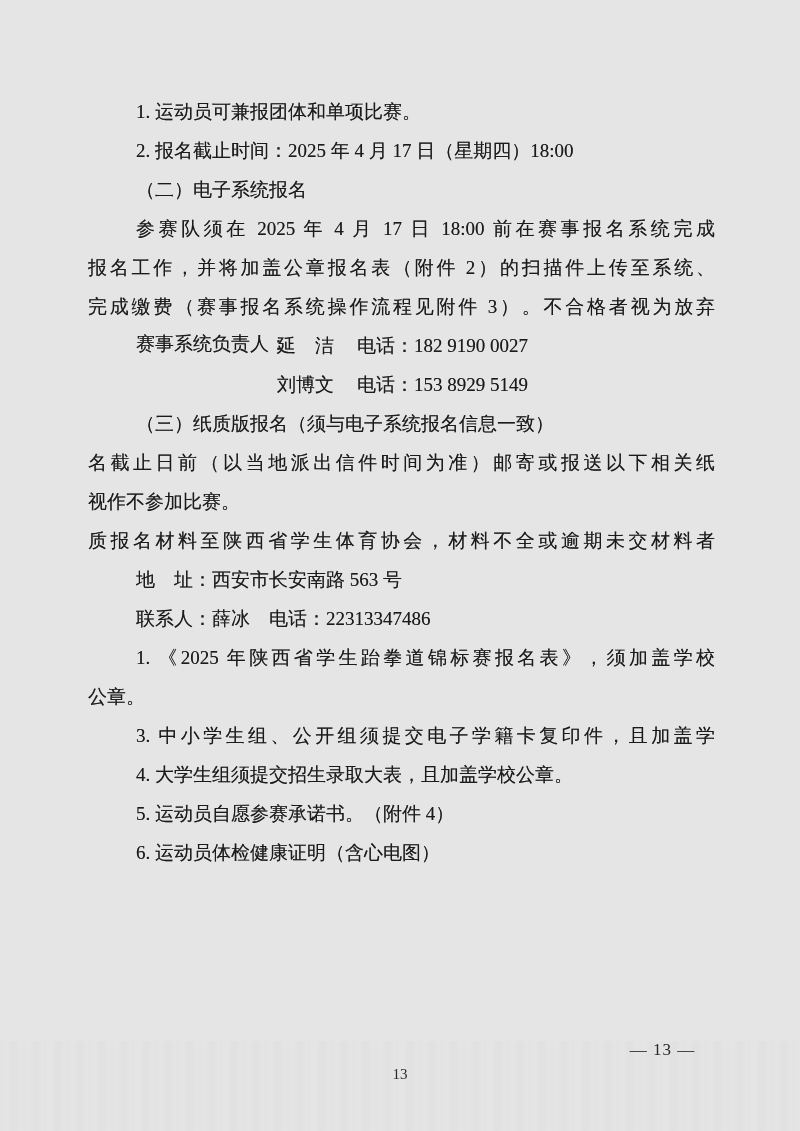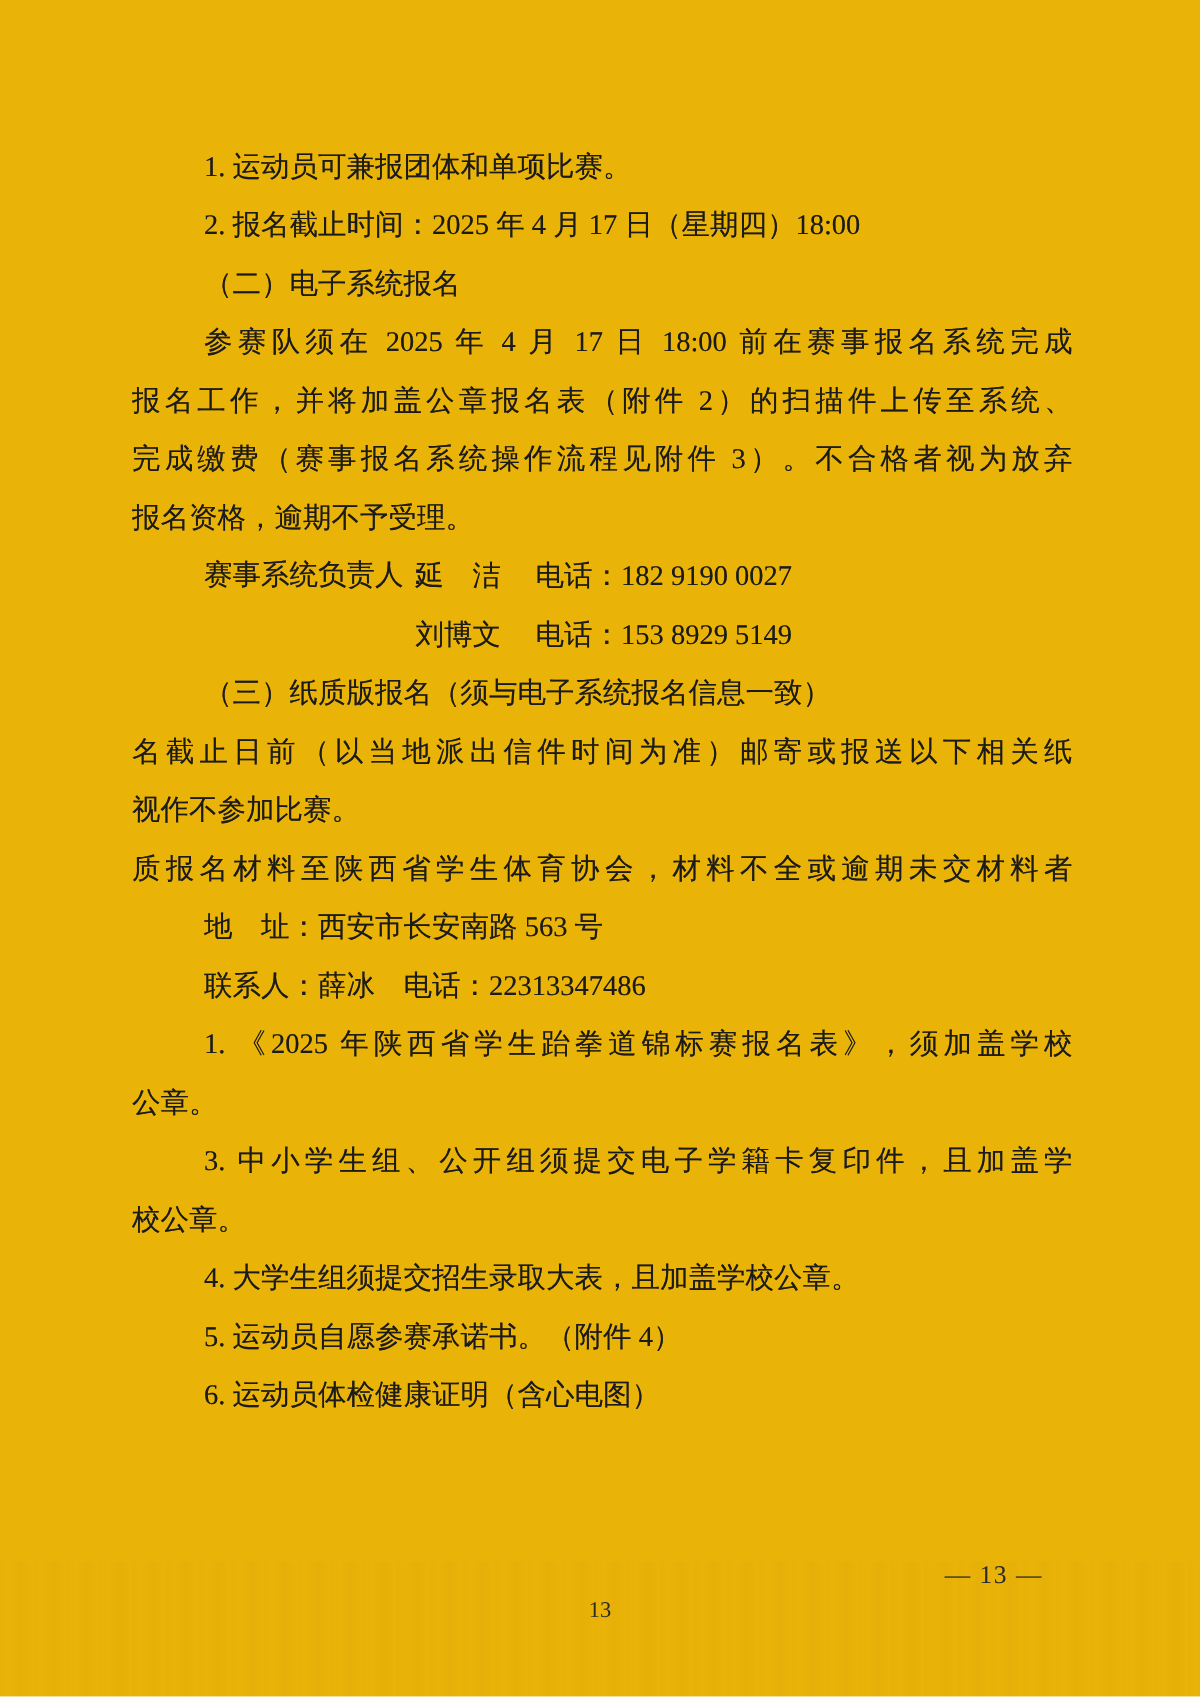"1. 运动员可兼报团体和单项比赛。" .page { background: #eab308 -> #e5e5e5 }
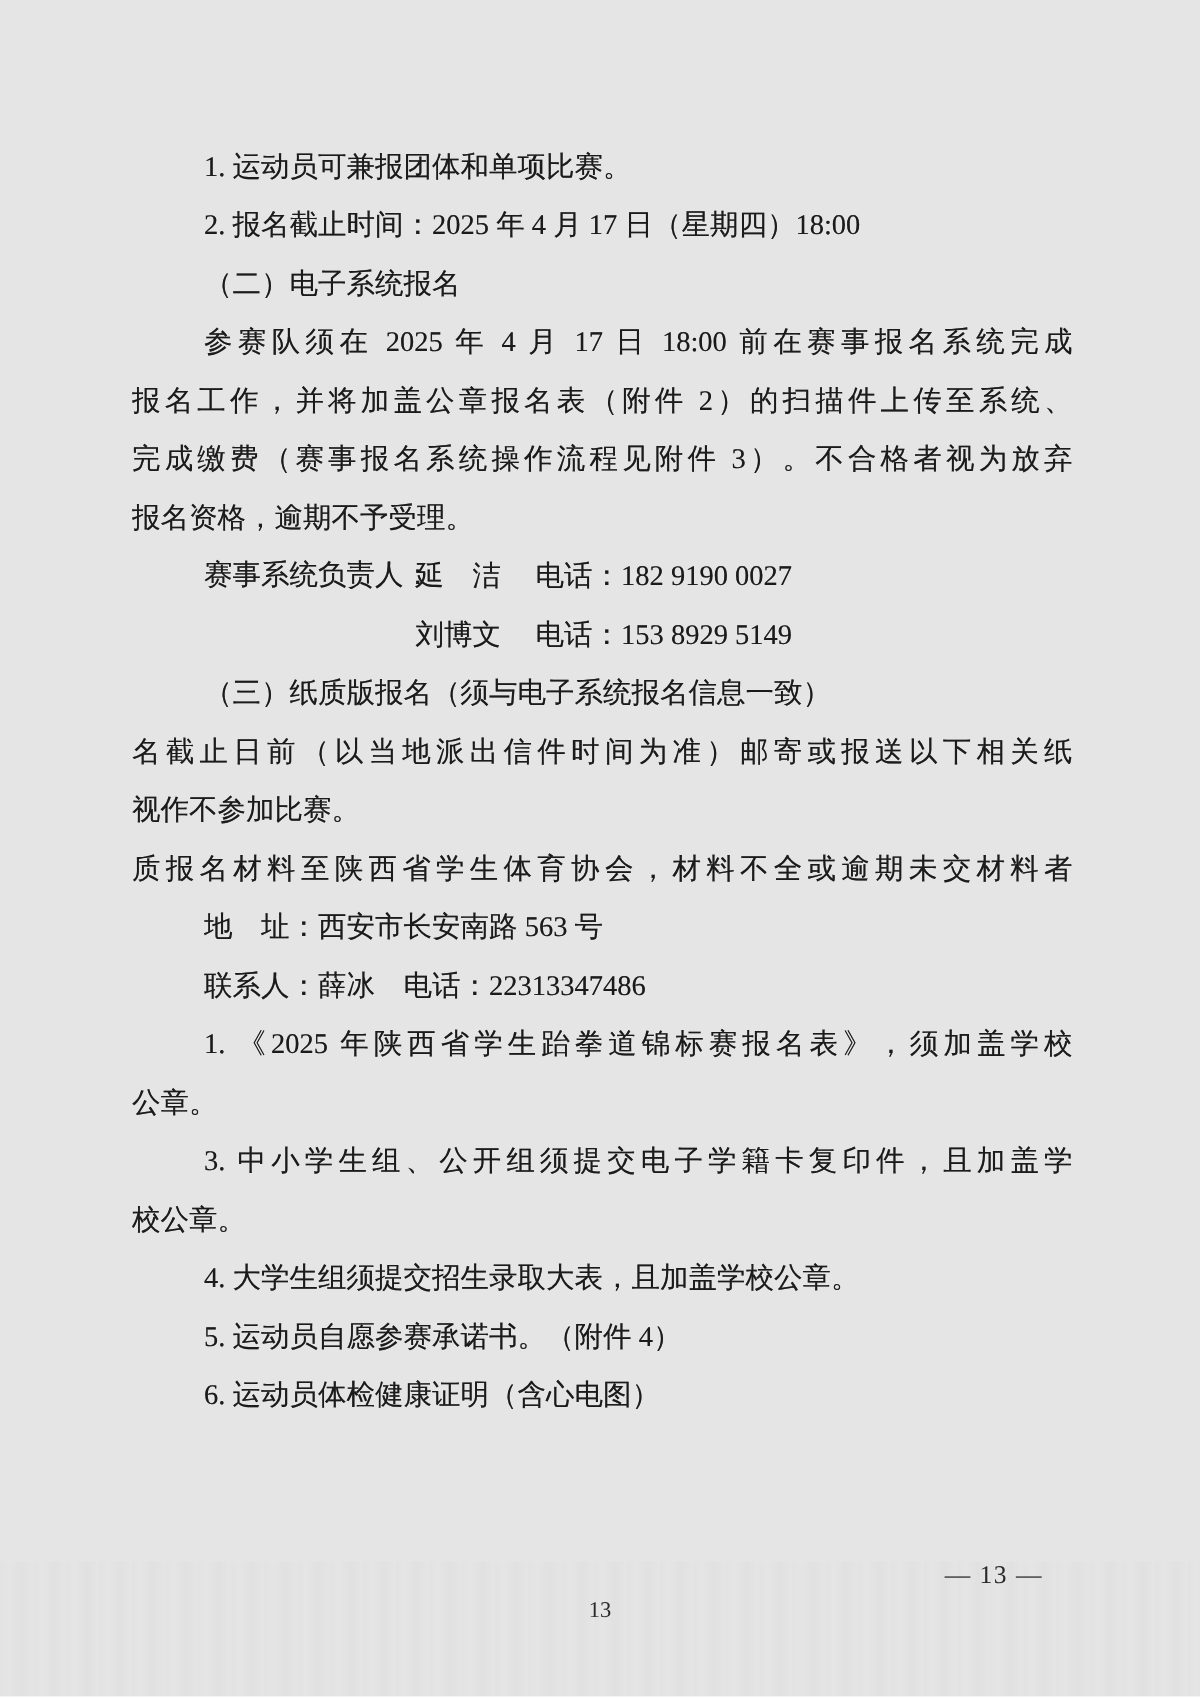"报名资格，逾期不予受理。" div.line { html: <div>报名资格，逾期不予受理。</div> -> none }
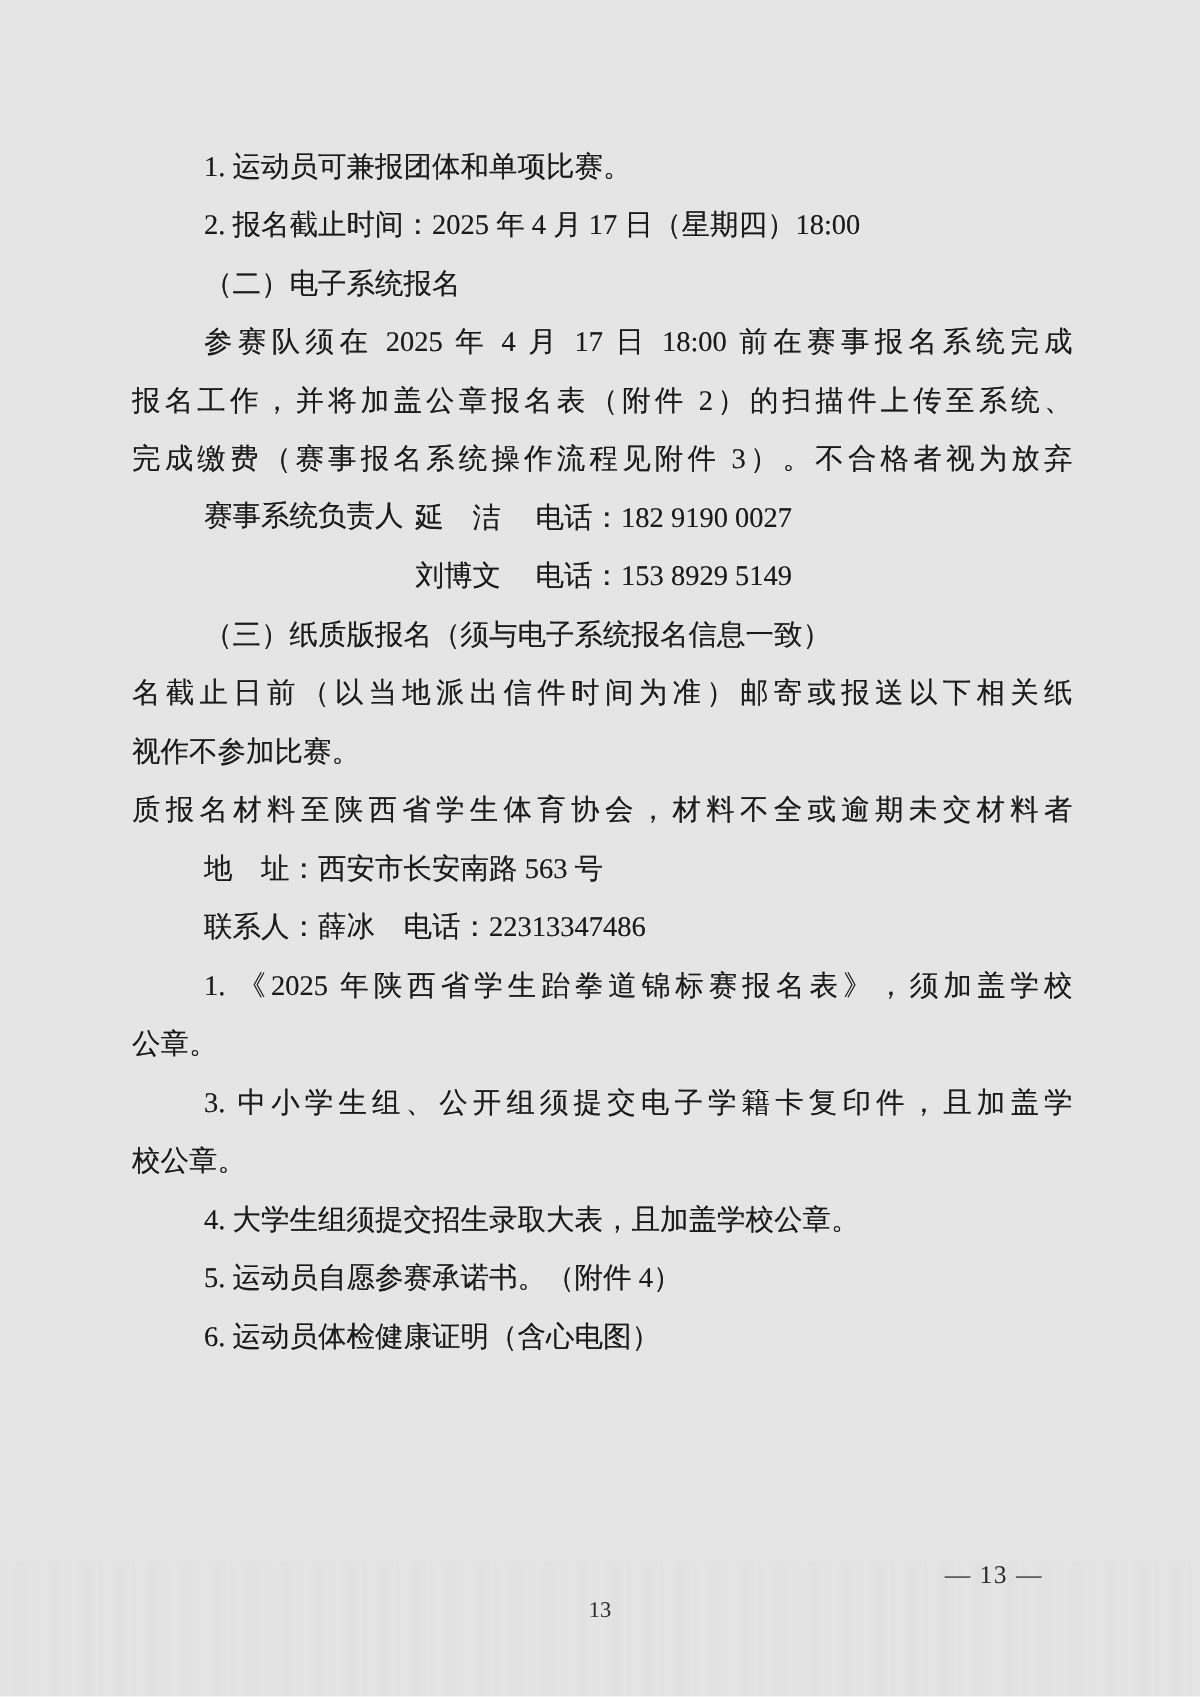"校公章。" div.line { html: <div>校公章。</div> -> none }
